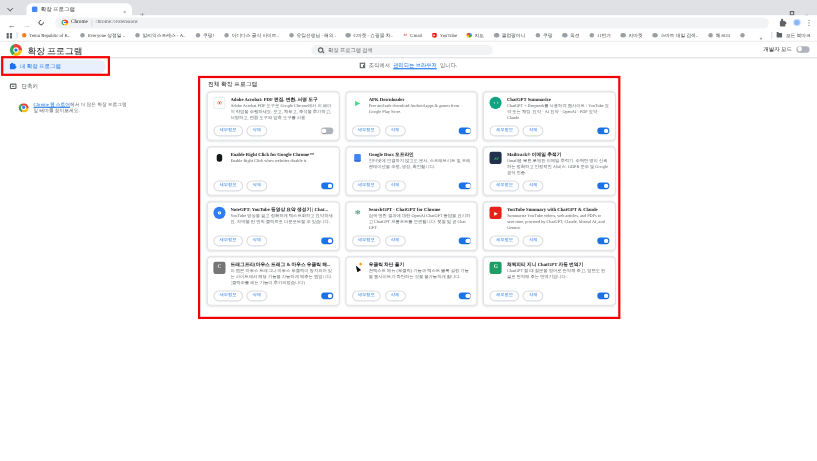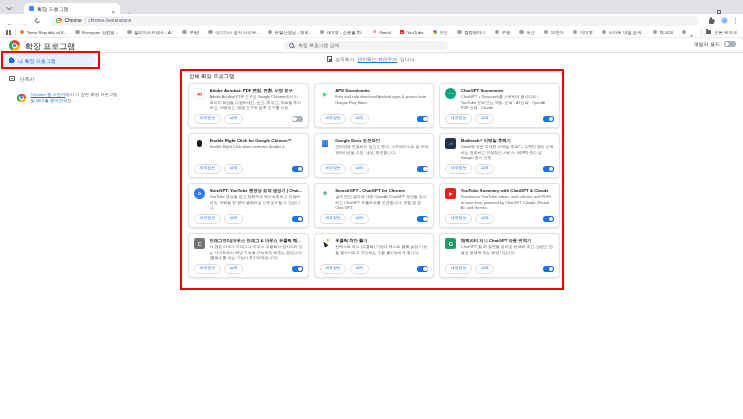"확장 프로그램" .screen { font-family: Liberation Sans, sans-serif -> Liberation Serif, serif }
